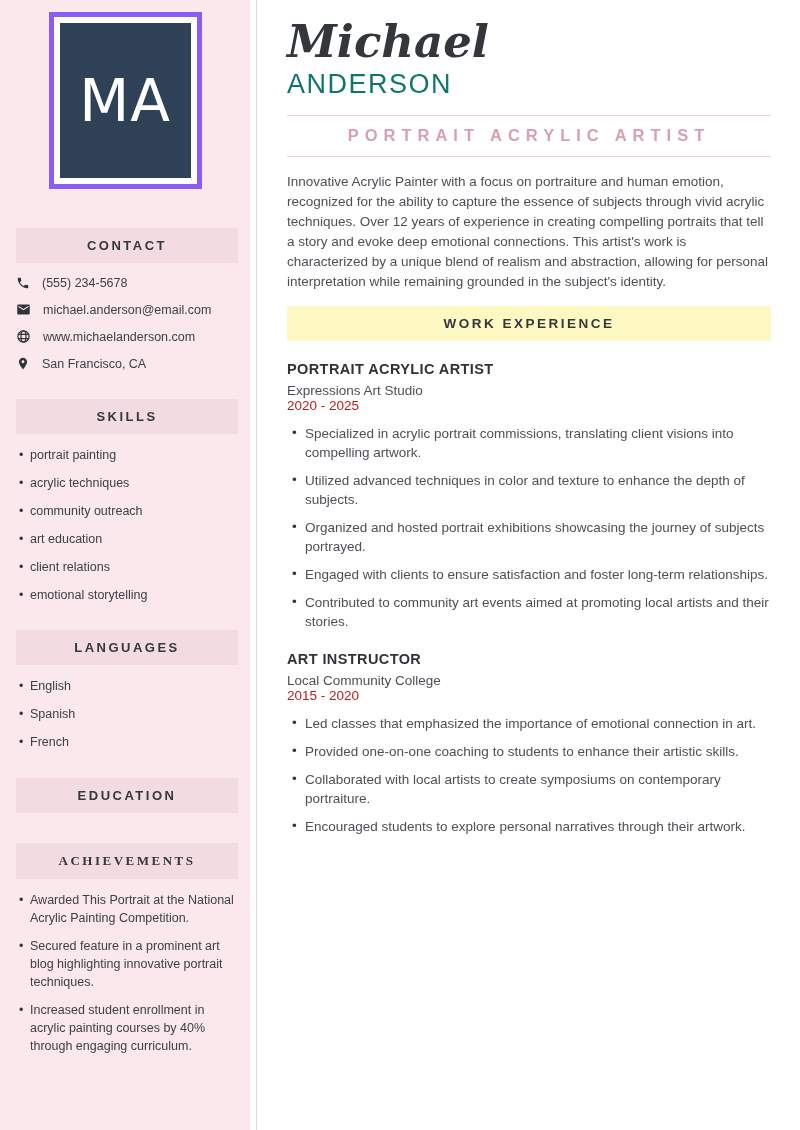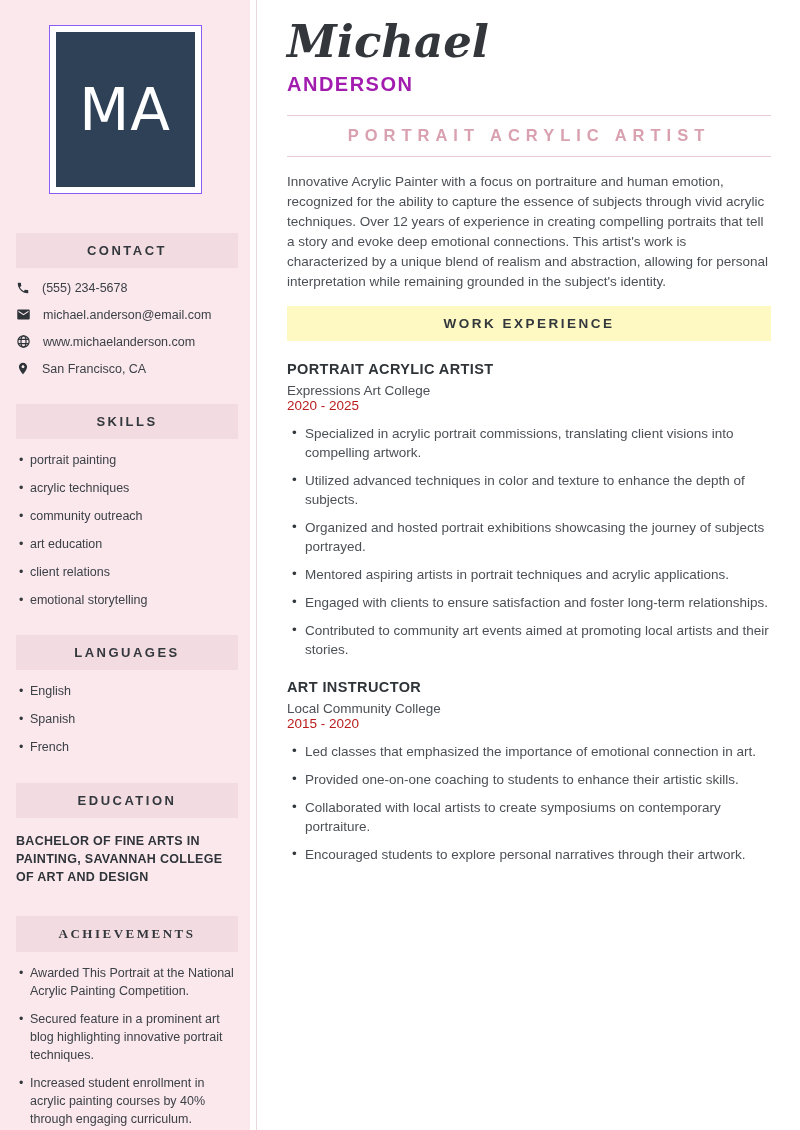"MA" .monogram-outer { border: 1px solid #8b5cf6 -> 5px solid #8b5cf6; margin: 25px auto 0 -> 12px auto 0 }
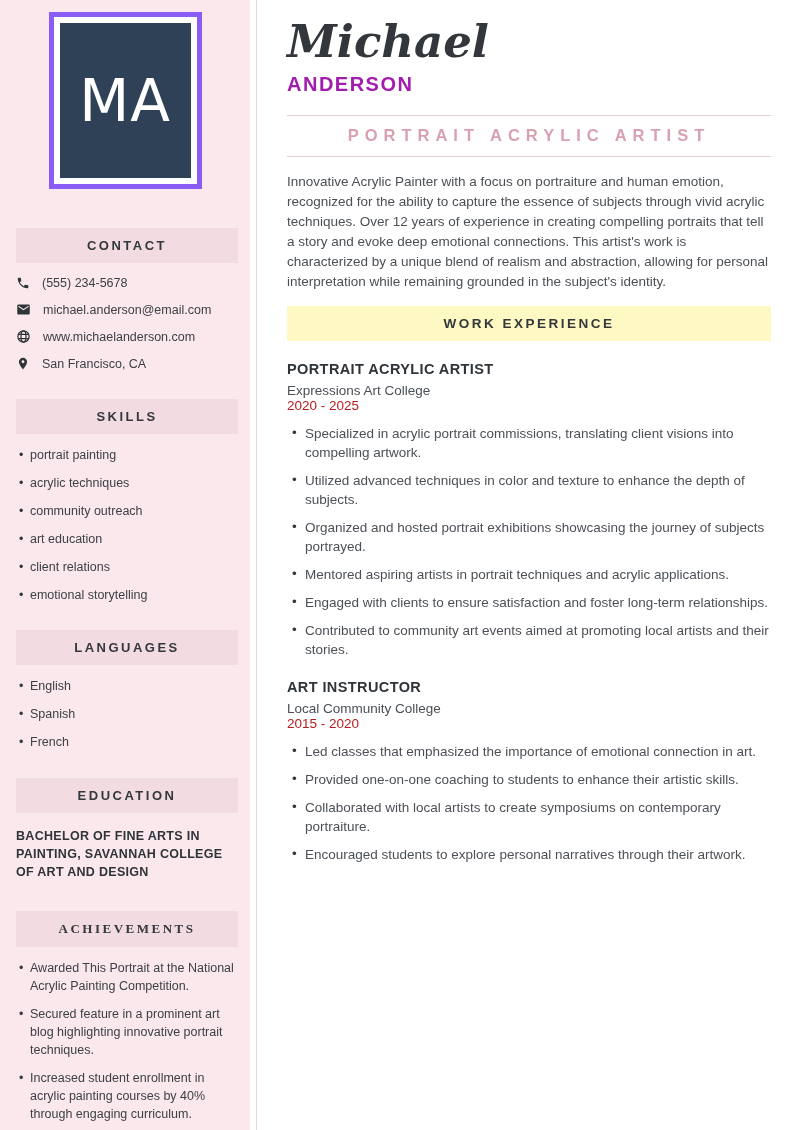"ANDERSON" .last-name { color: #a21caf -> #0f766e; font-size: 20px -> 27px; font-weight: bold -> normal }
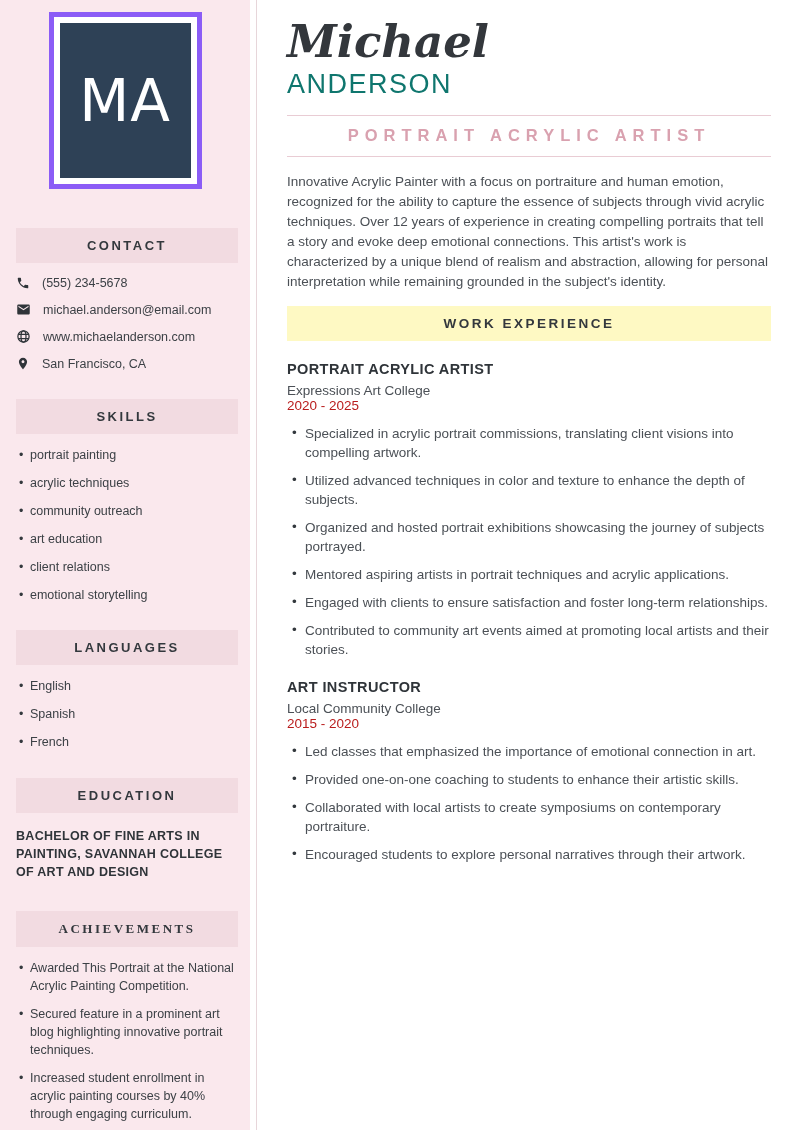"Expressions Art College" div.job-company { text: College -> Studio }
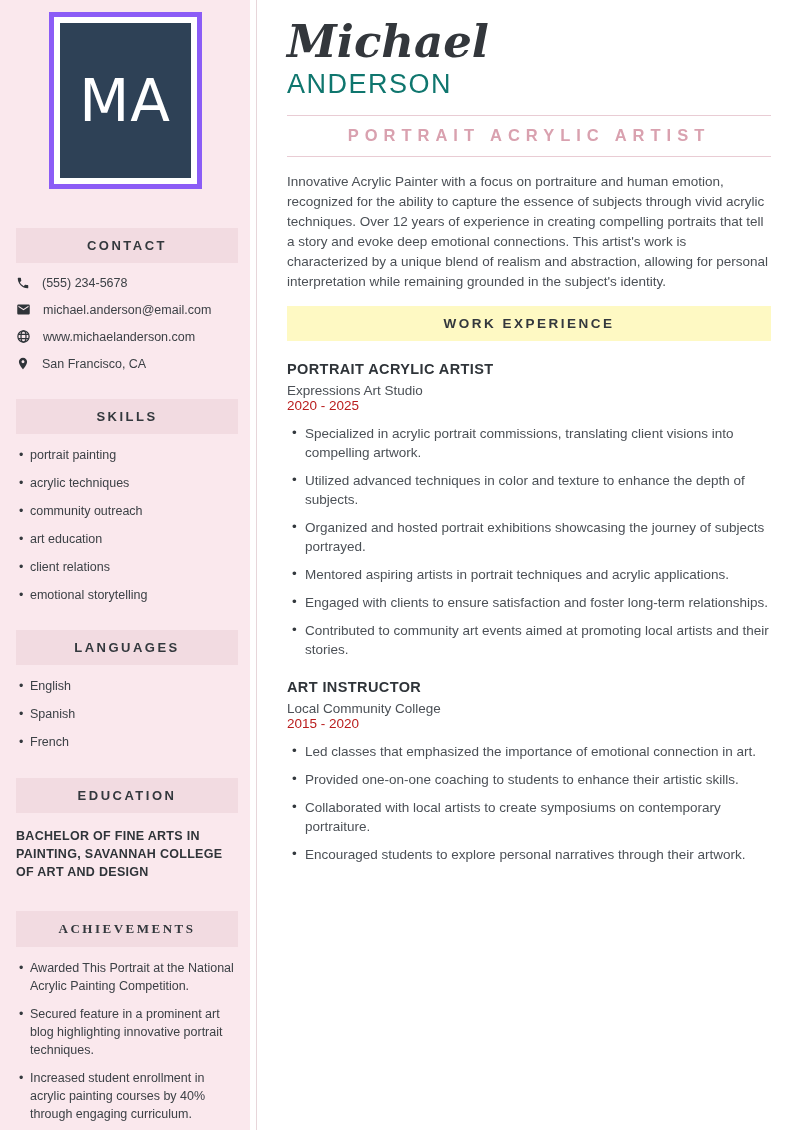"Mentored aspiring artists in portrait" li { html: <li>Mentored aspiring artists in portrait techniques and acrylic applications.</li> -> none }
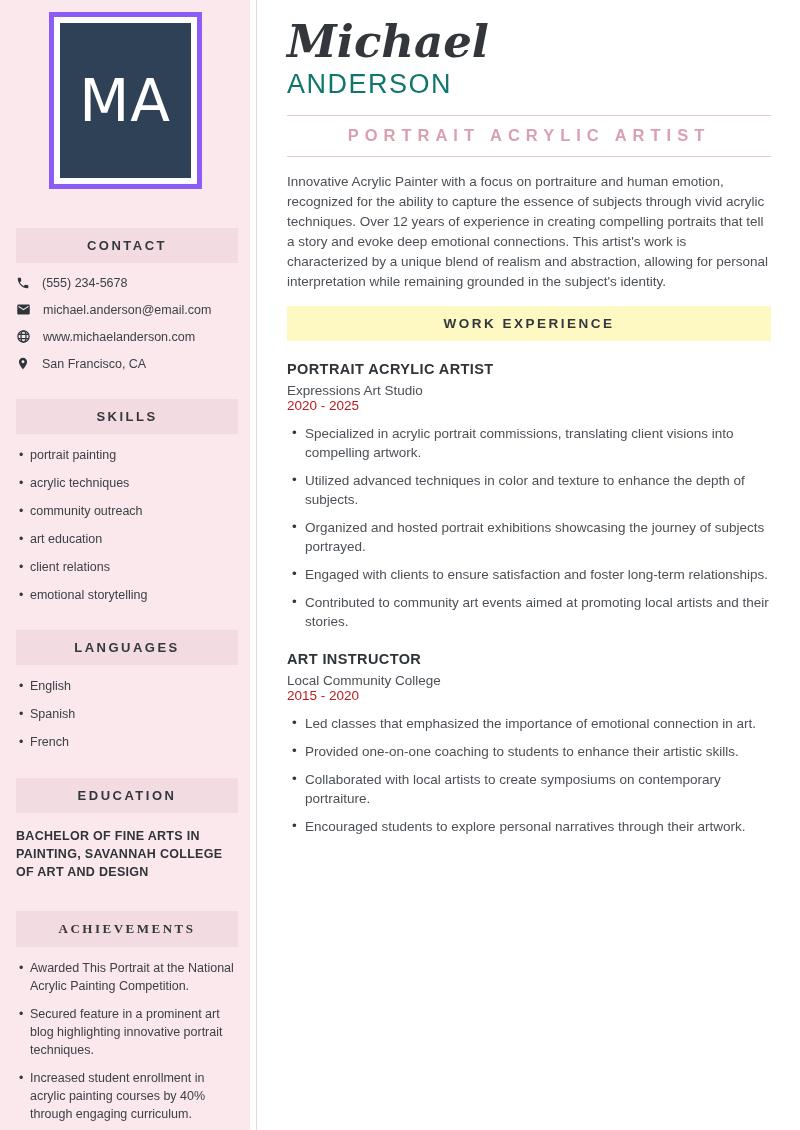"BACHELOR OF FINE ARTS IN" div.degree { html: <div>BACHELOR OF FINE ARTS IN PAINTING, SAVANNAH COLLEGE OF ART AND DESIGN</div> -> none }
